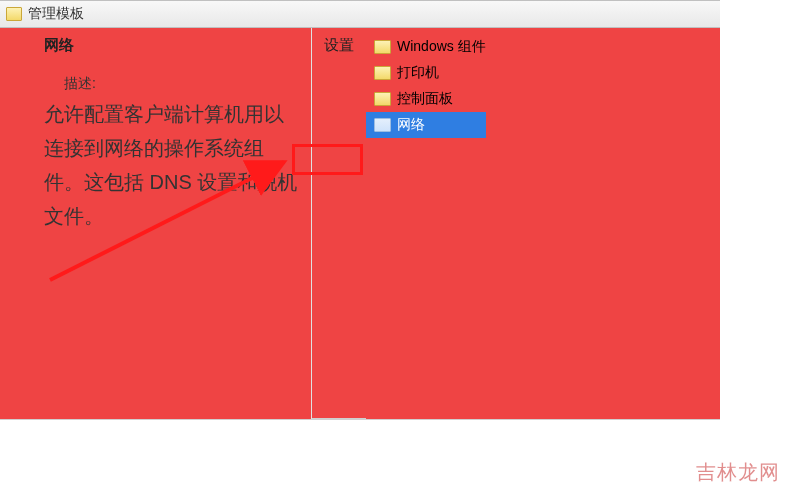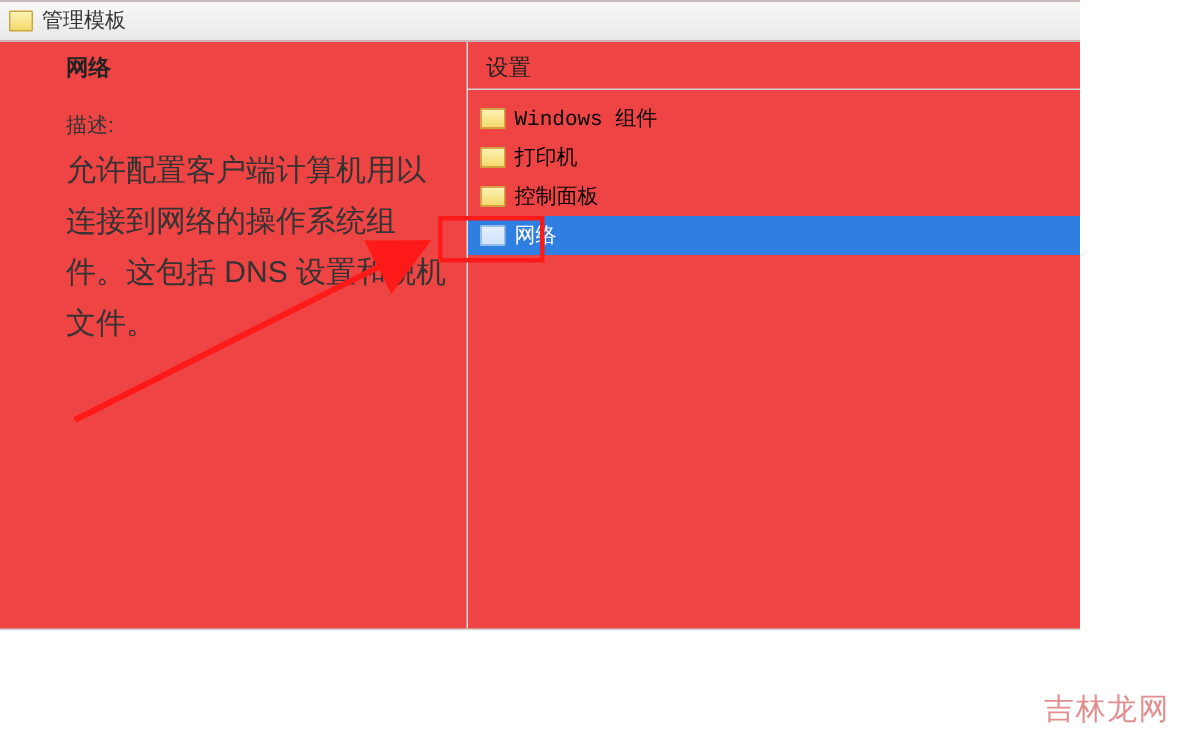"设置" .right-pane { flex-direction: column -> row; font-family: Liberation Mono, monospace -> none }
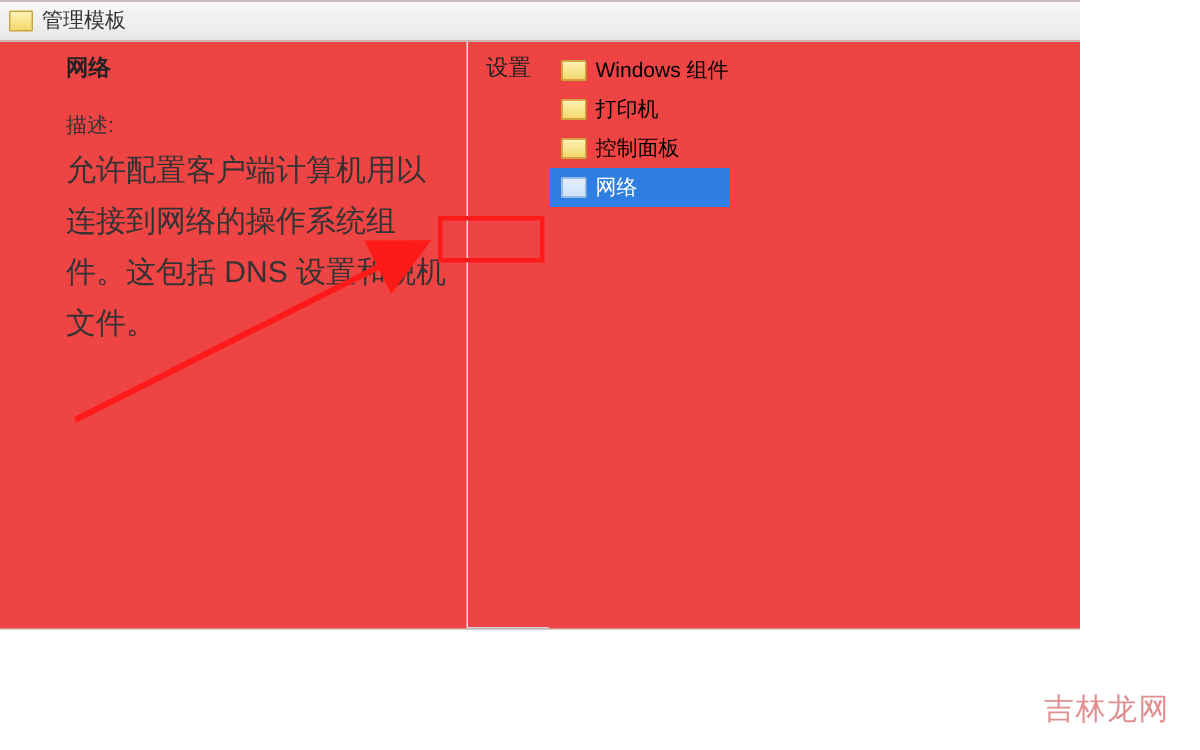"描述:" .desc-label { margin-left: none -> 20px }
